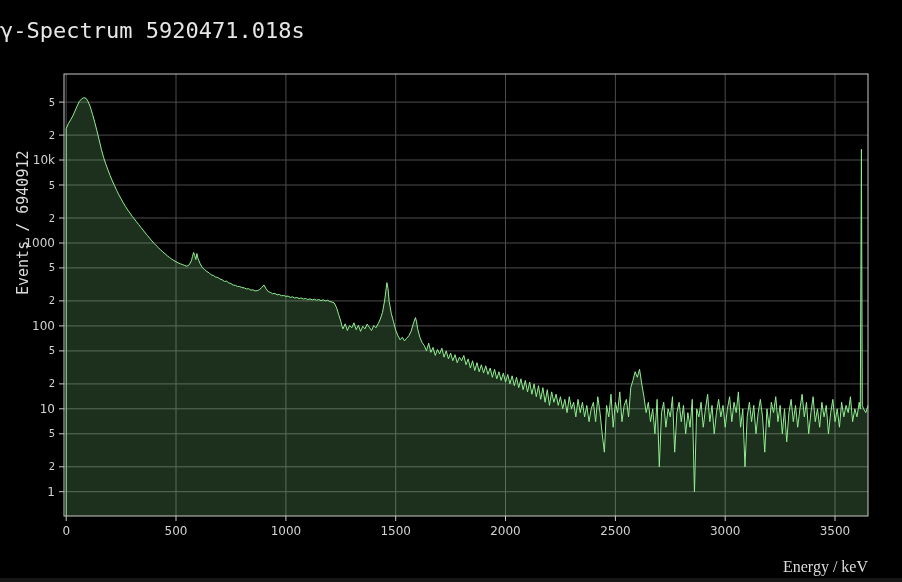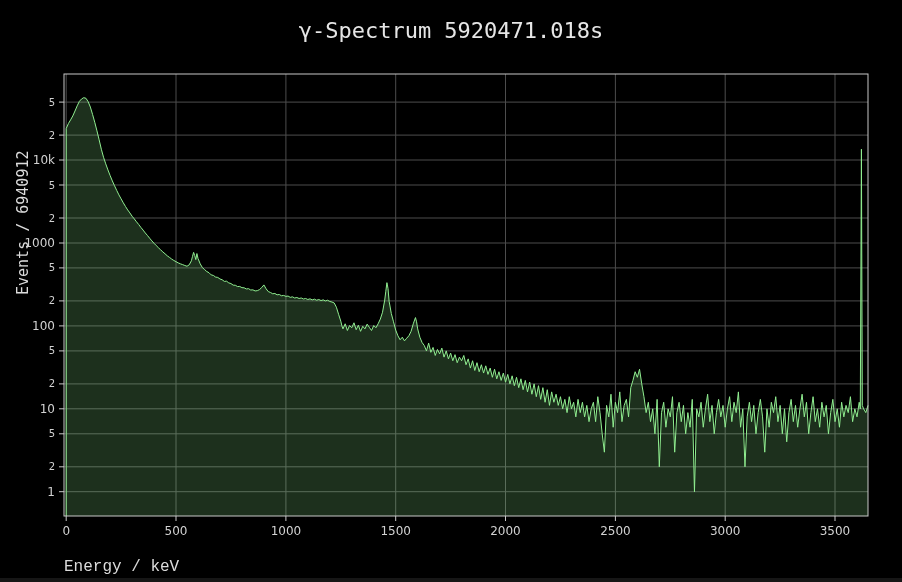"γ-Spectrum 5920471.018s" .chart-title { text-align: center -> left }
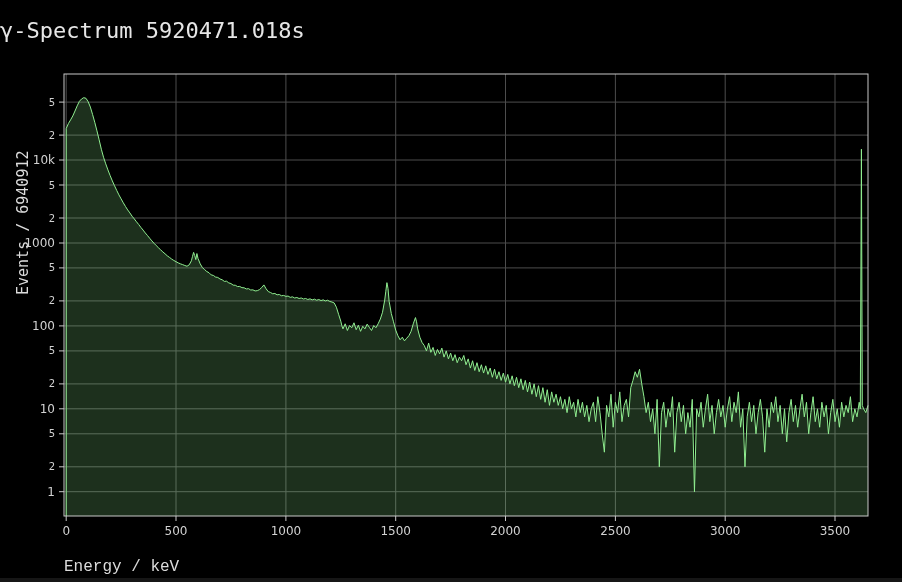"Energy / keV" .x-axis-title { font-family: Liberation Mono, monospace -> Liberation Serif, serif; text-align: left -> right }
